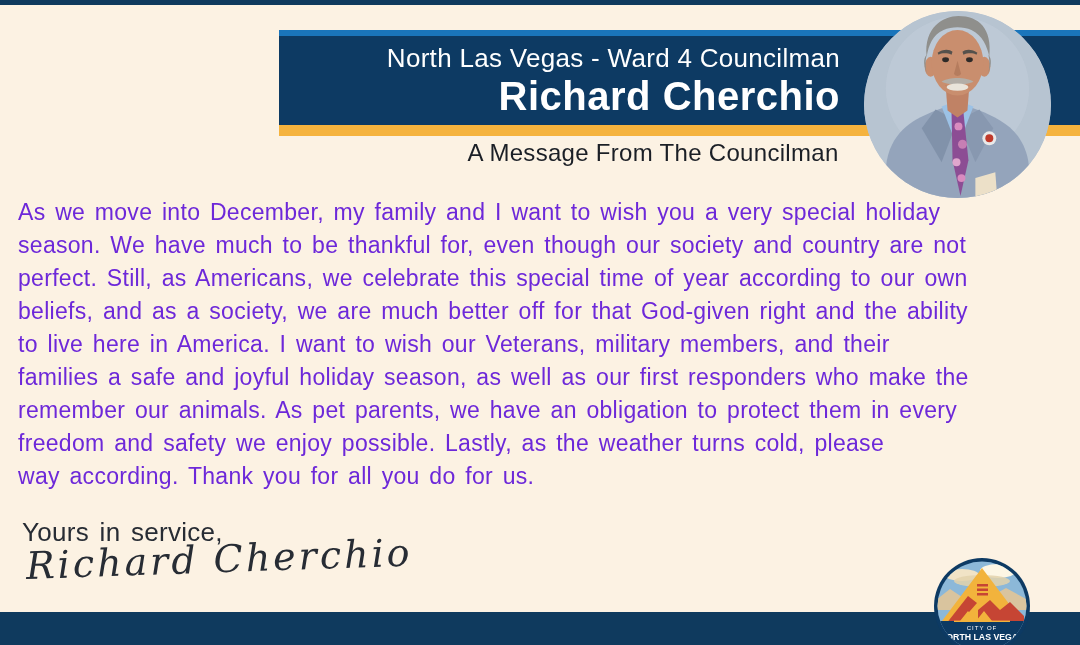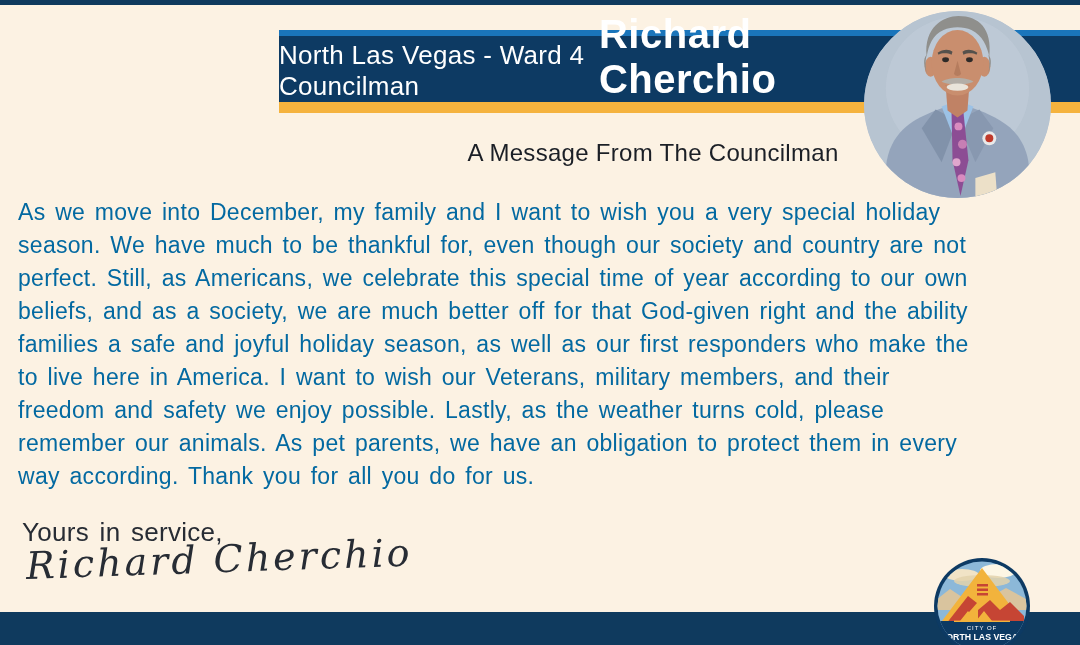"North Las Vegas - Ward" .band-navy { flex-direction: row -> column; height: 66px -> 89px }
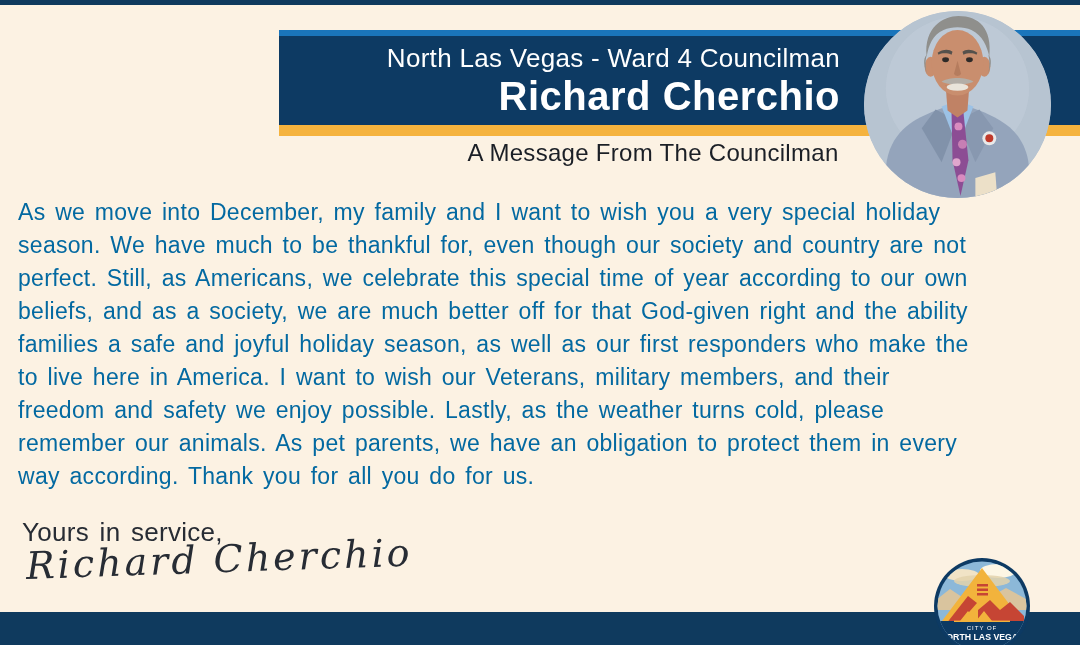"As we move into December," .body-text { color: #0369a1 -> #6d28d9 }
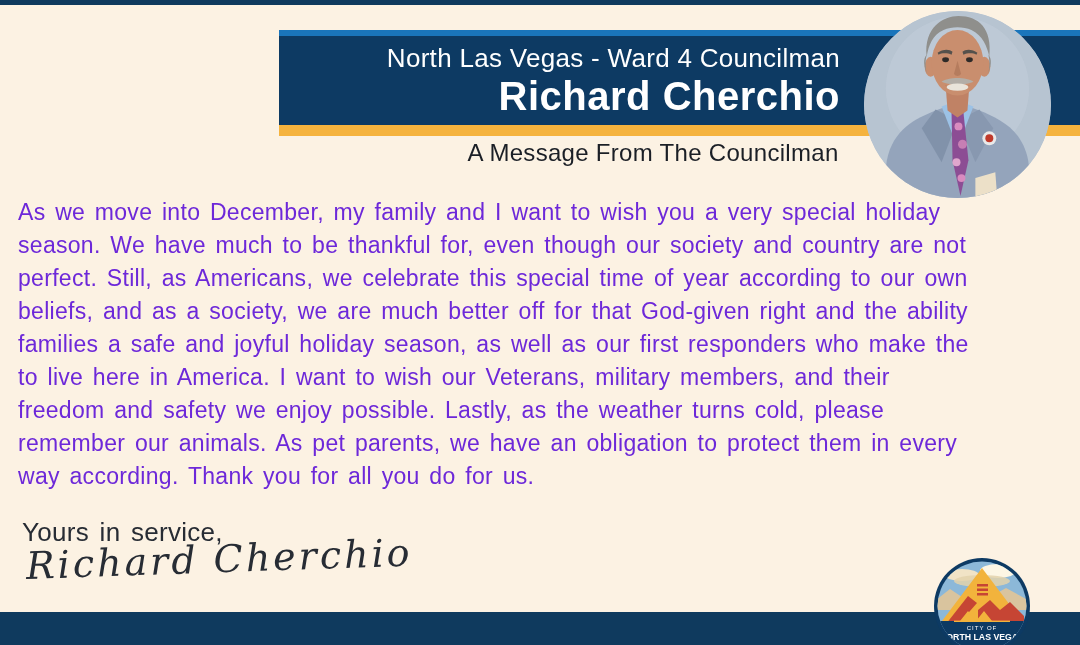"families a safe and joyful" div.body-line { order: before "to live here in America." -> after "to live here in America." }
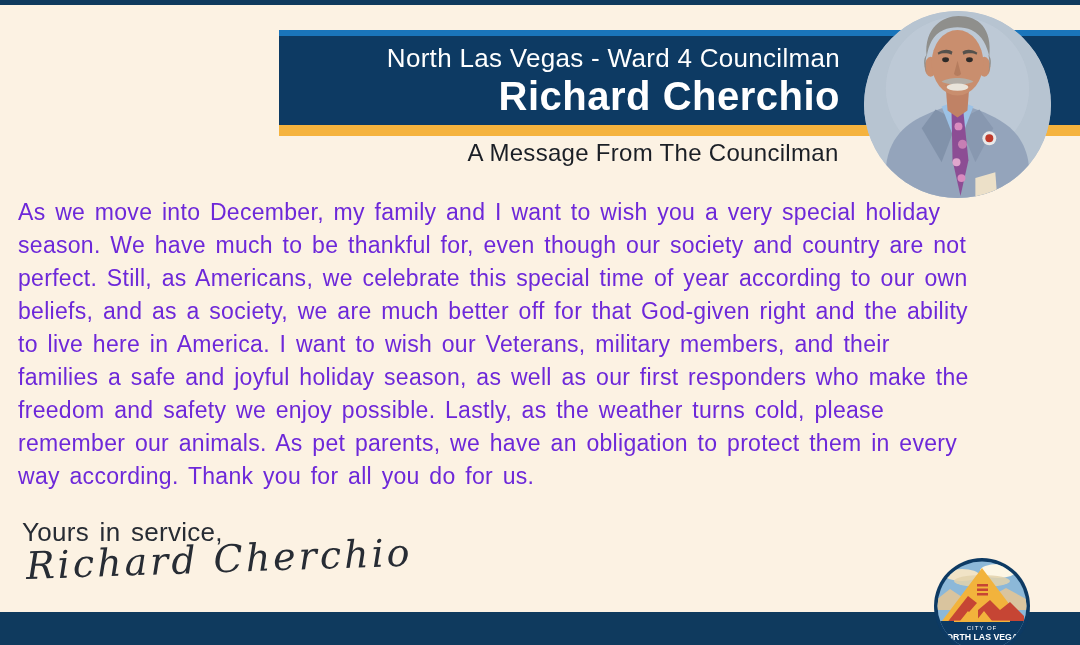"freedom and safety we enjoy" div.body-line { order: before "remember our animals. As pet" -> after "remember our animals. As pet" }
